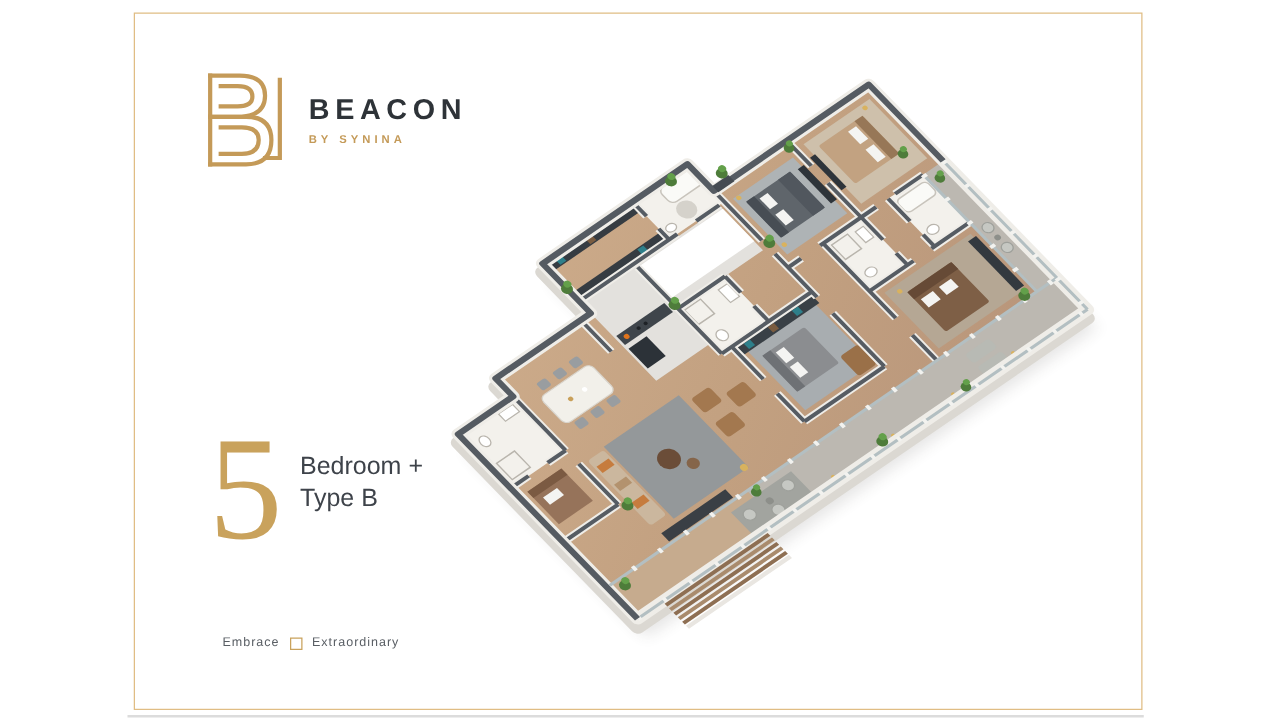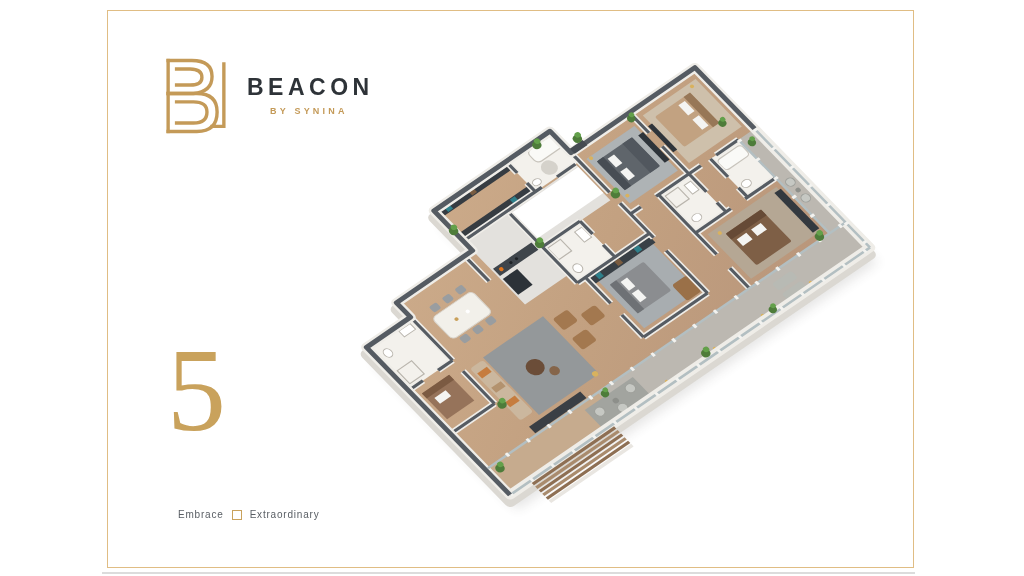"BY SYNINA" .brand-sub { text-align: center -> left }
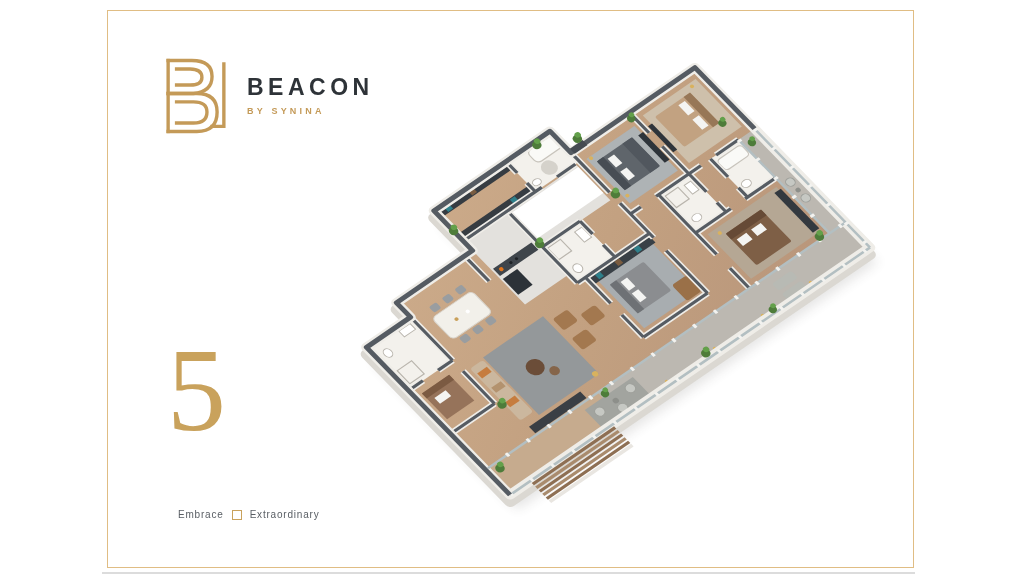"Bedroom +" div { html: none -> <div>Bedroom +</div> }
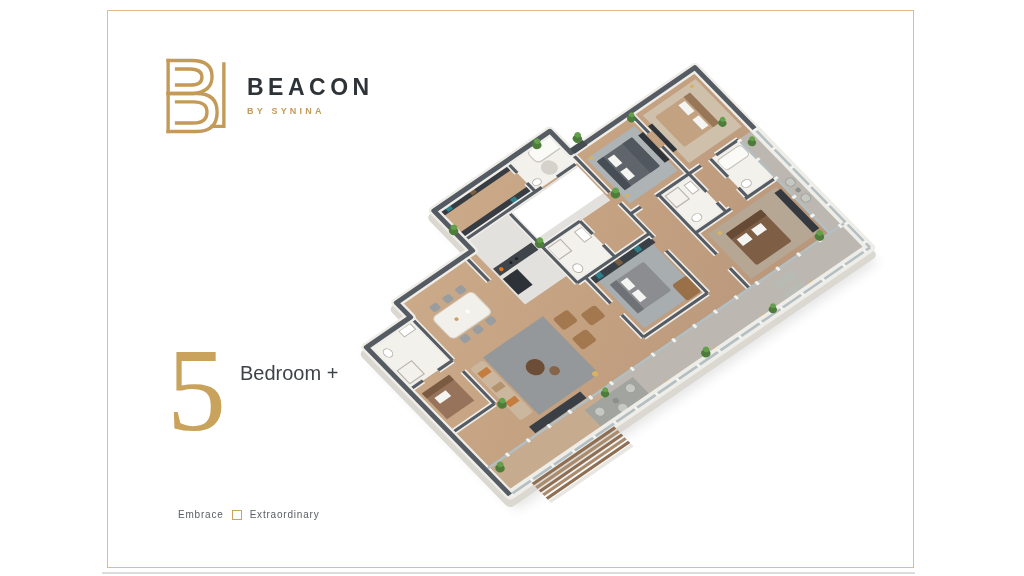"Type B" div { html: none -> <div>Type B</div> }
